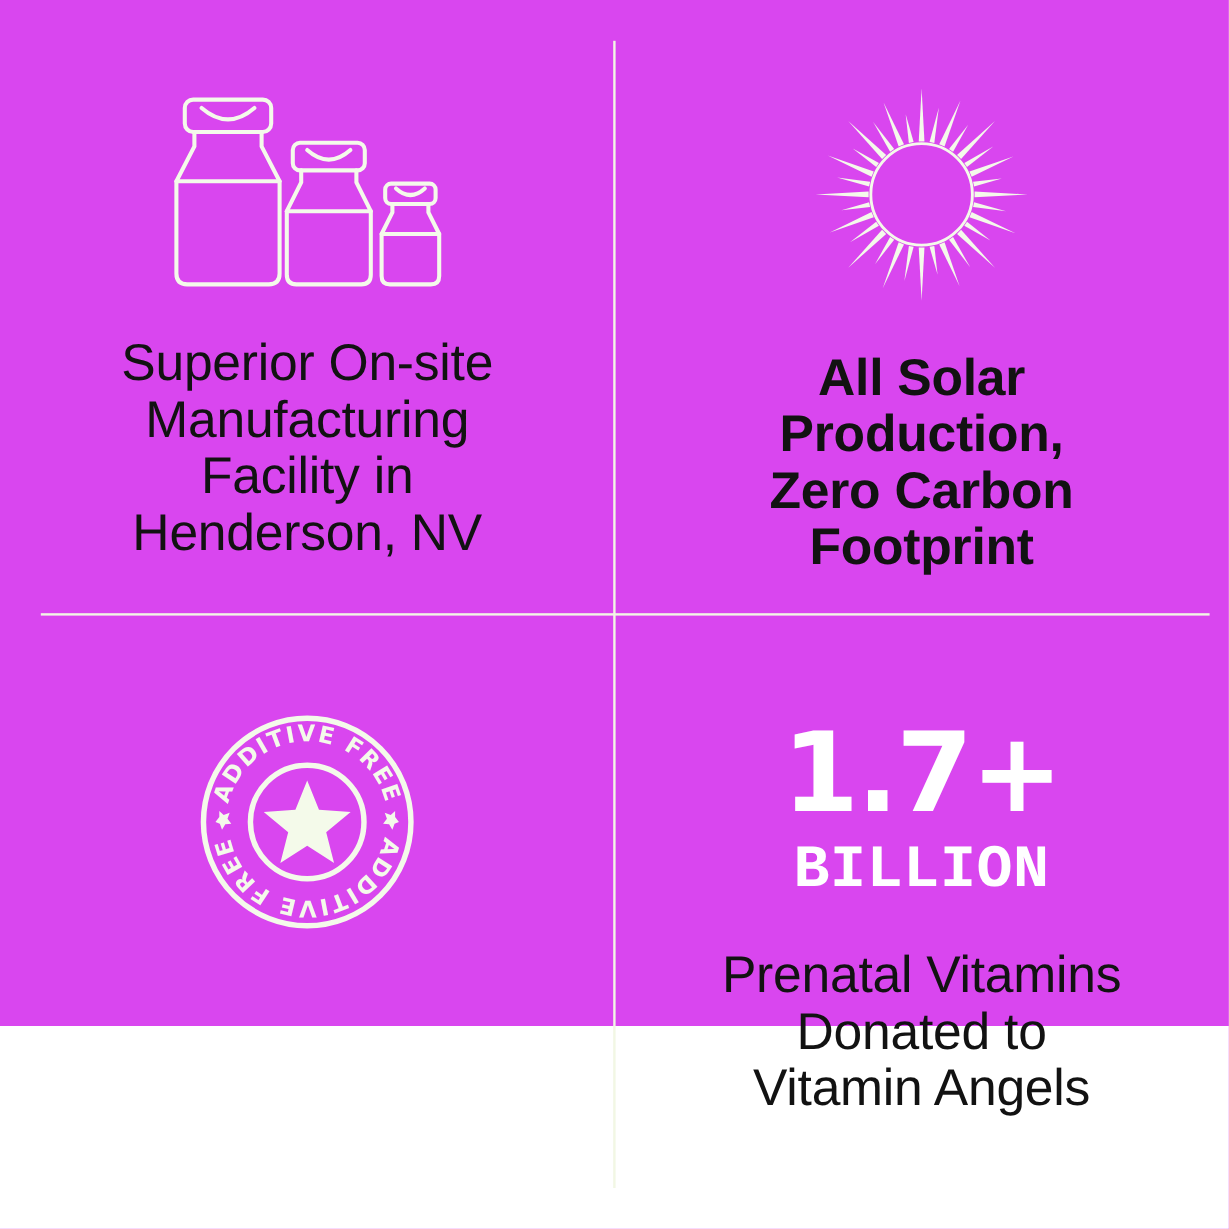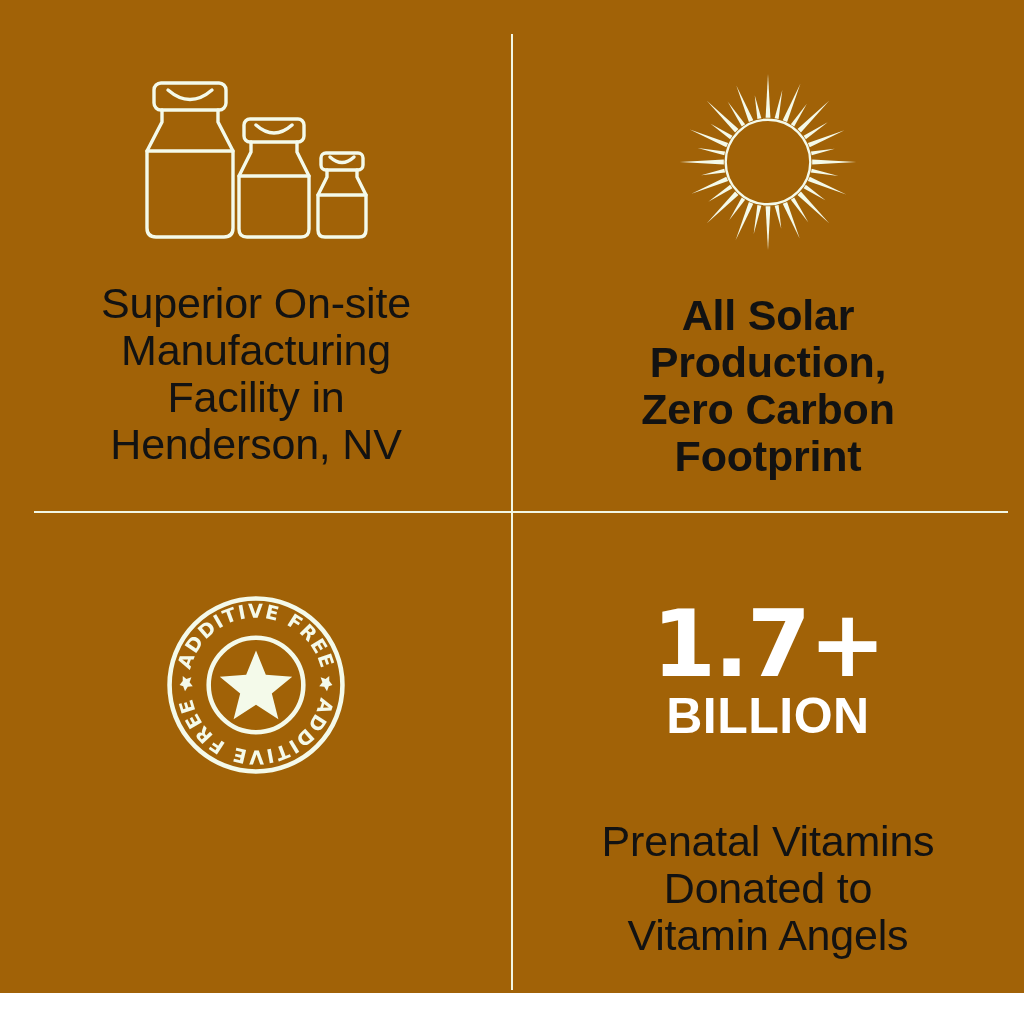"Superior On-site" .infographic { background: #a16207 -> #d946ef; height: 993px -> 855px }
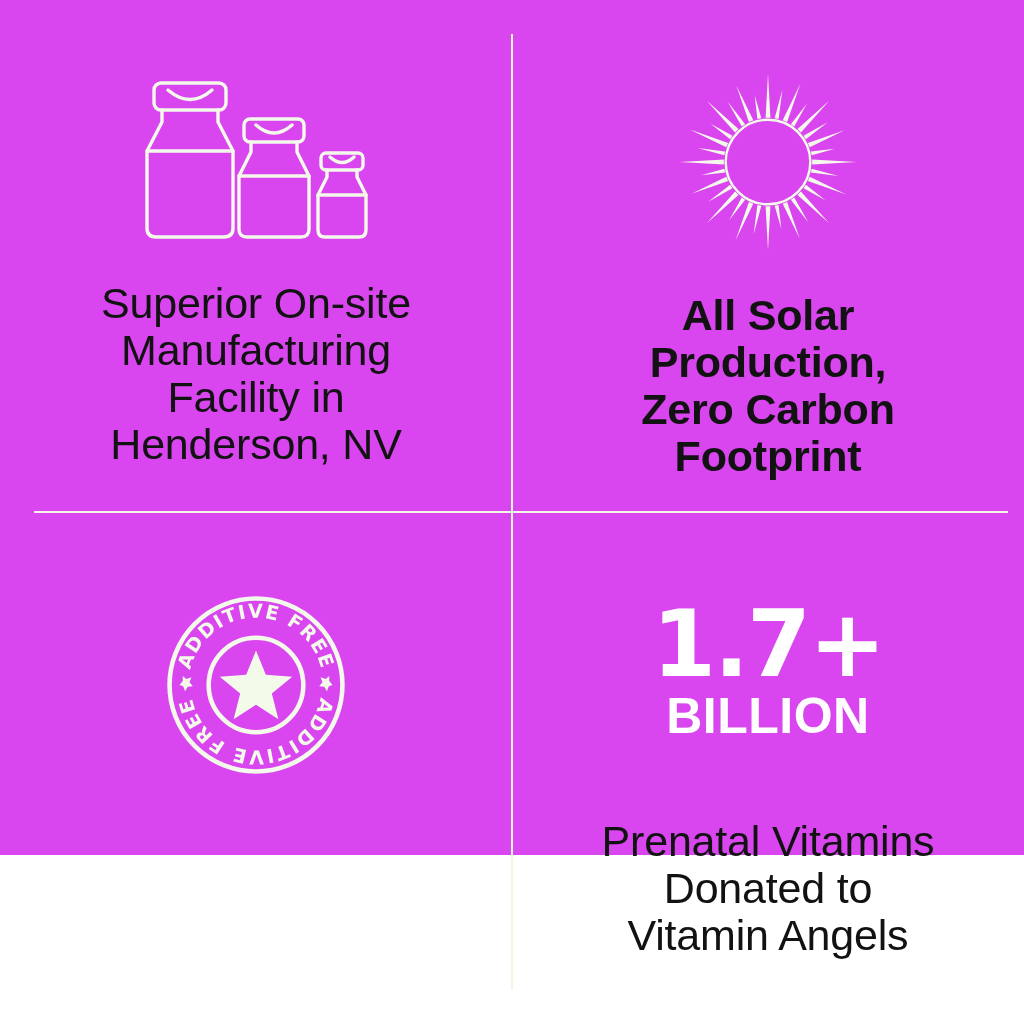"BILLION" .stat-unit { font-family: Liberation Sans, sans-serif -> Liberation Mono, monospace; margin-top: 2px -> 12px }
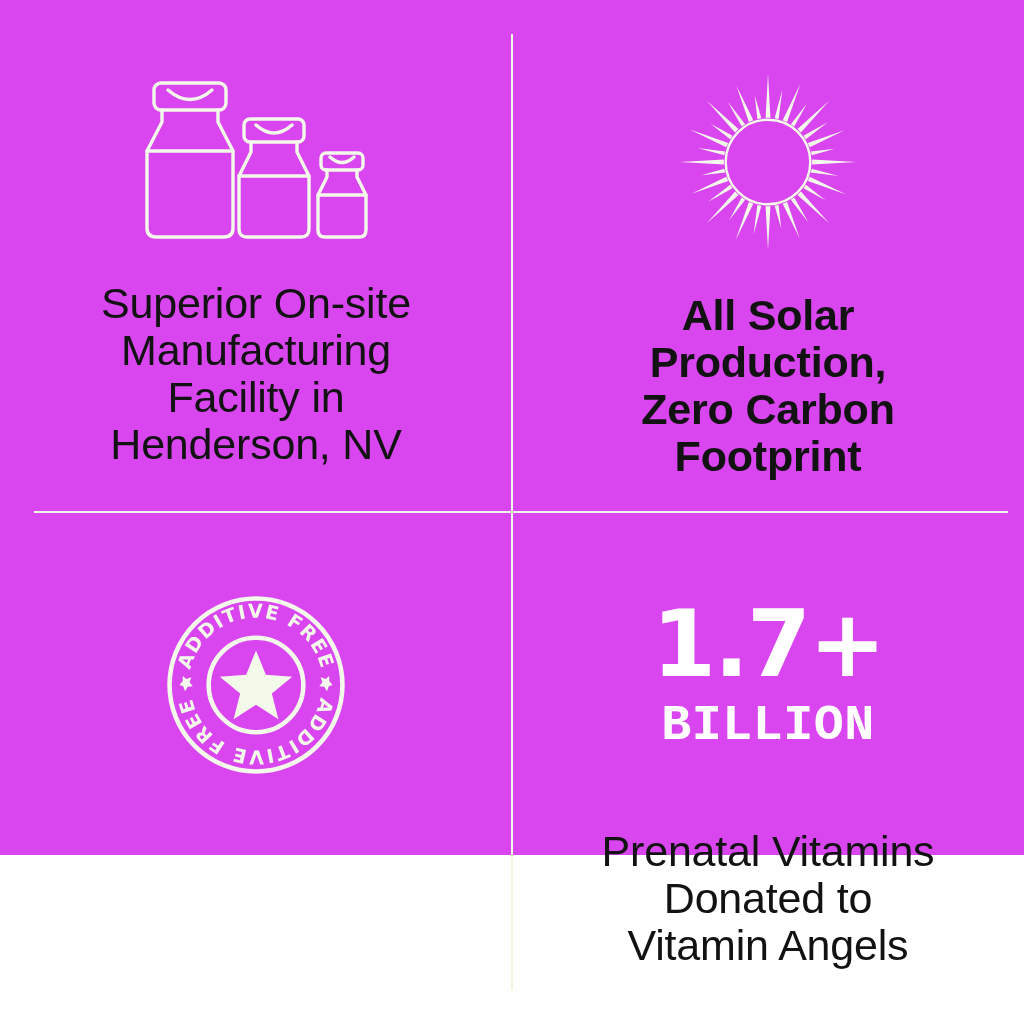"Prenatal Vitamins" .caption-br { margin-top: 76px -> 38px }
